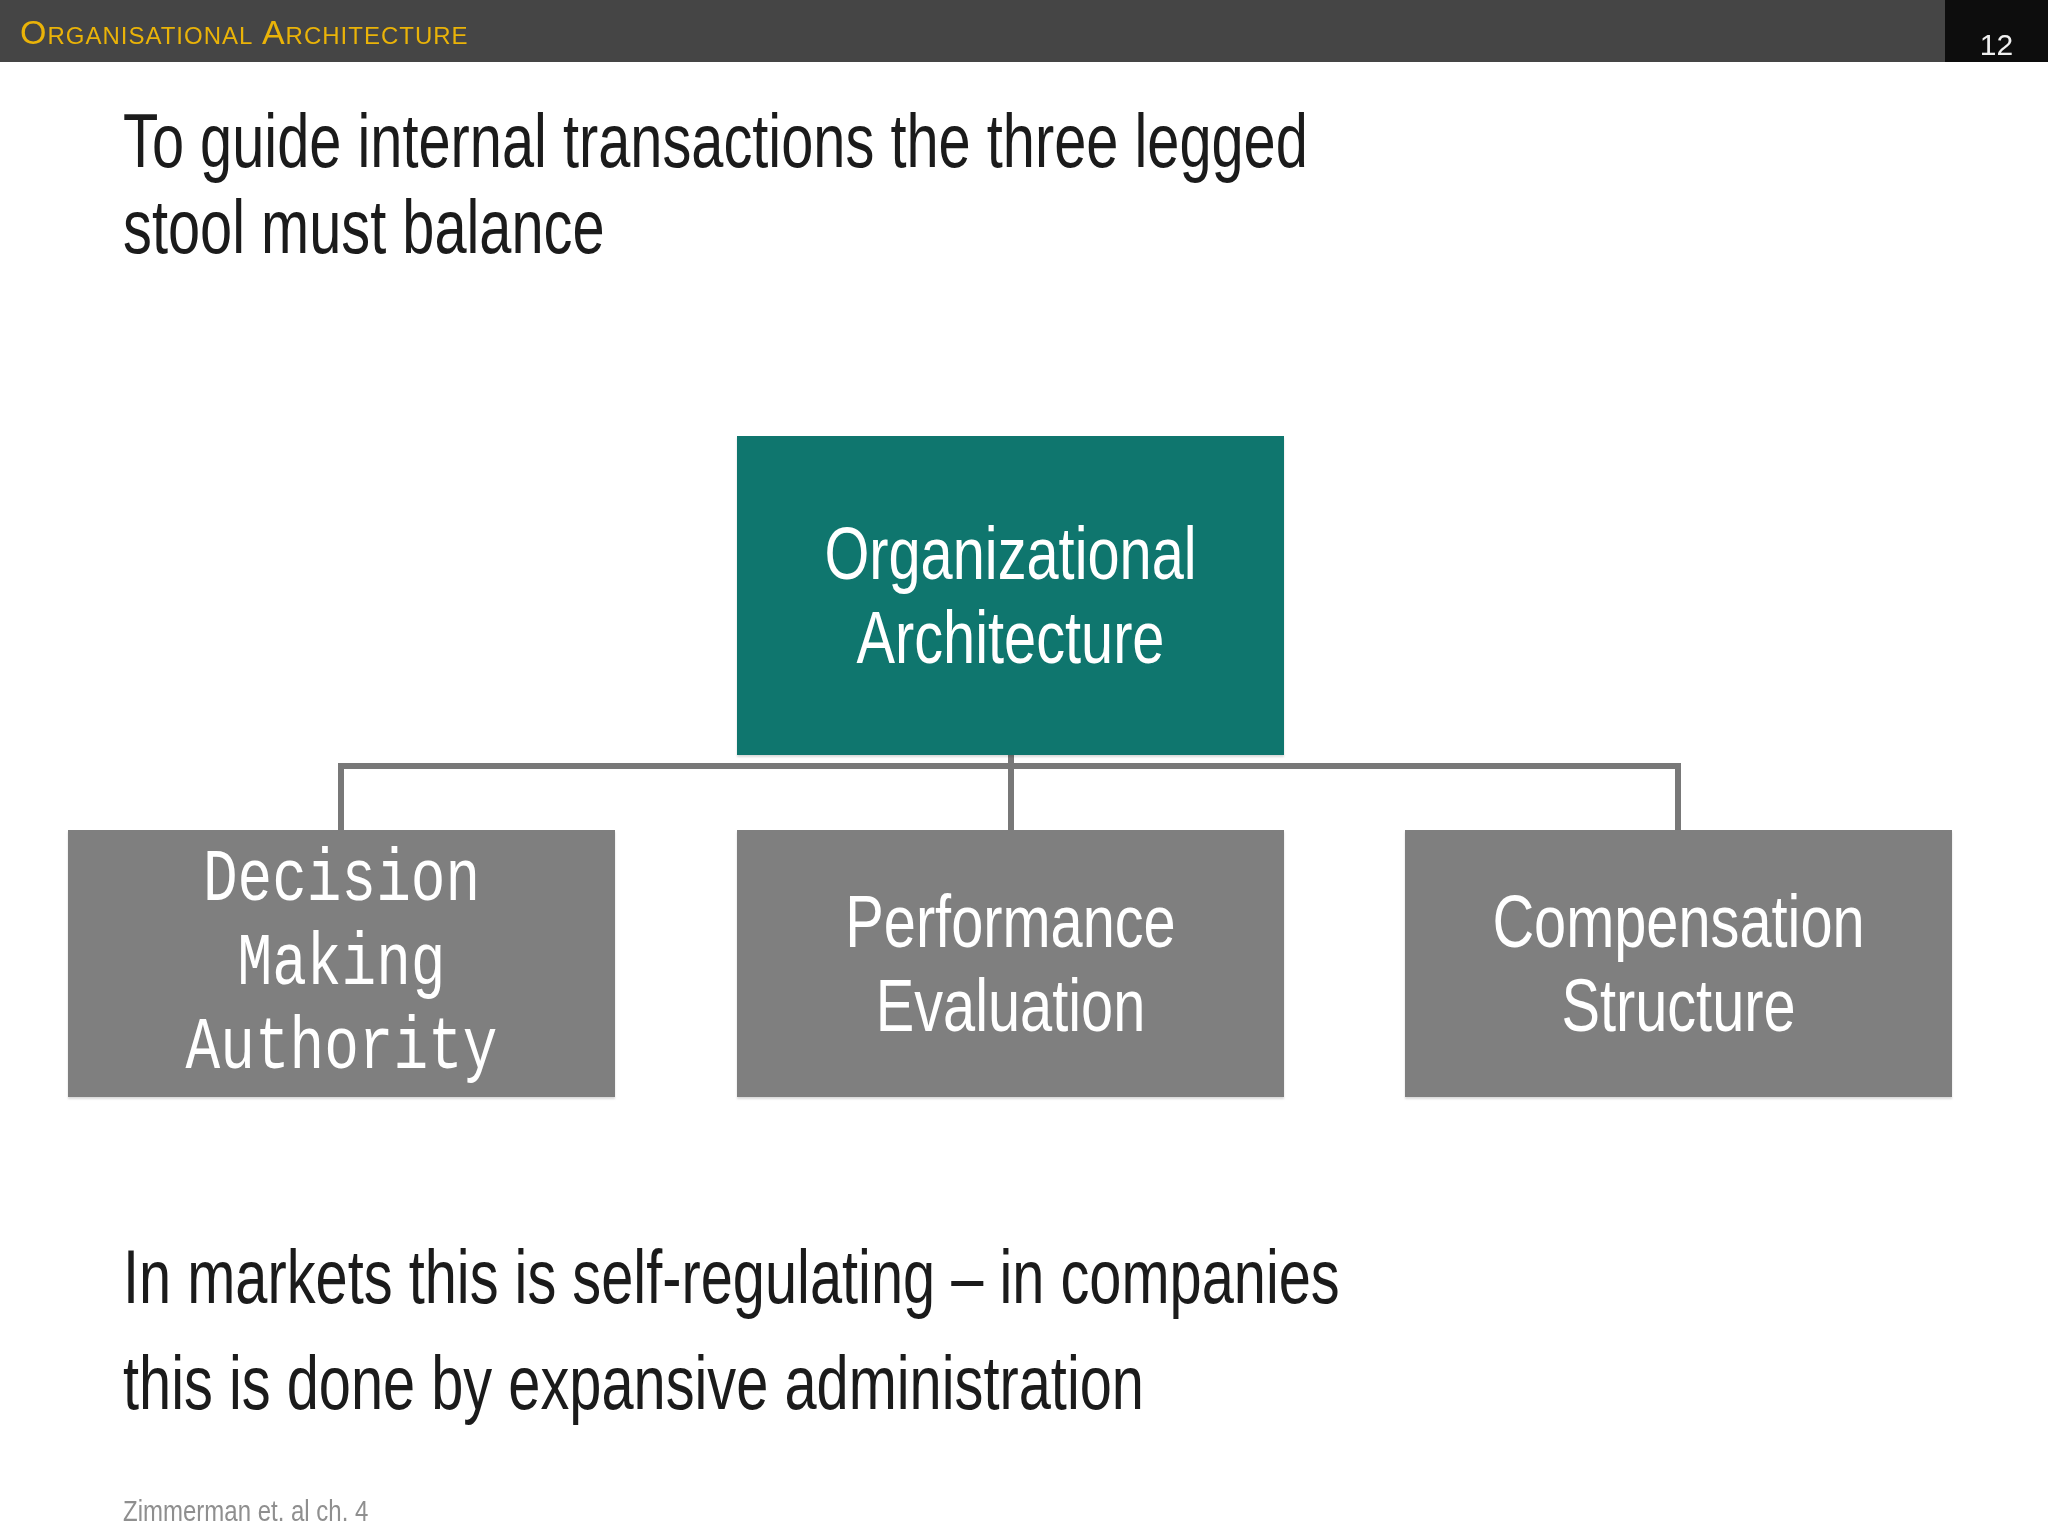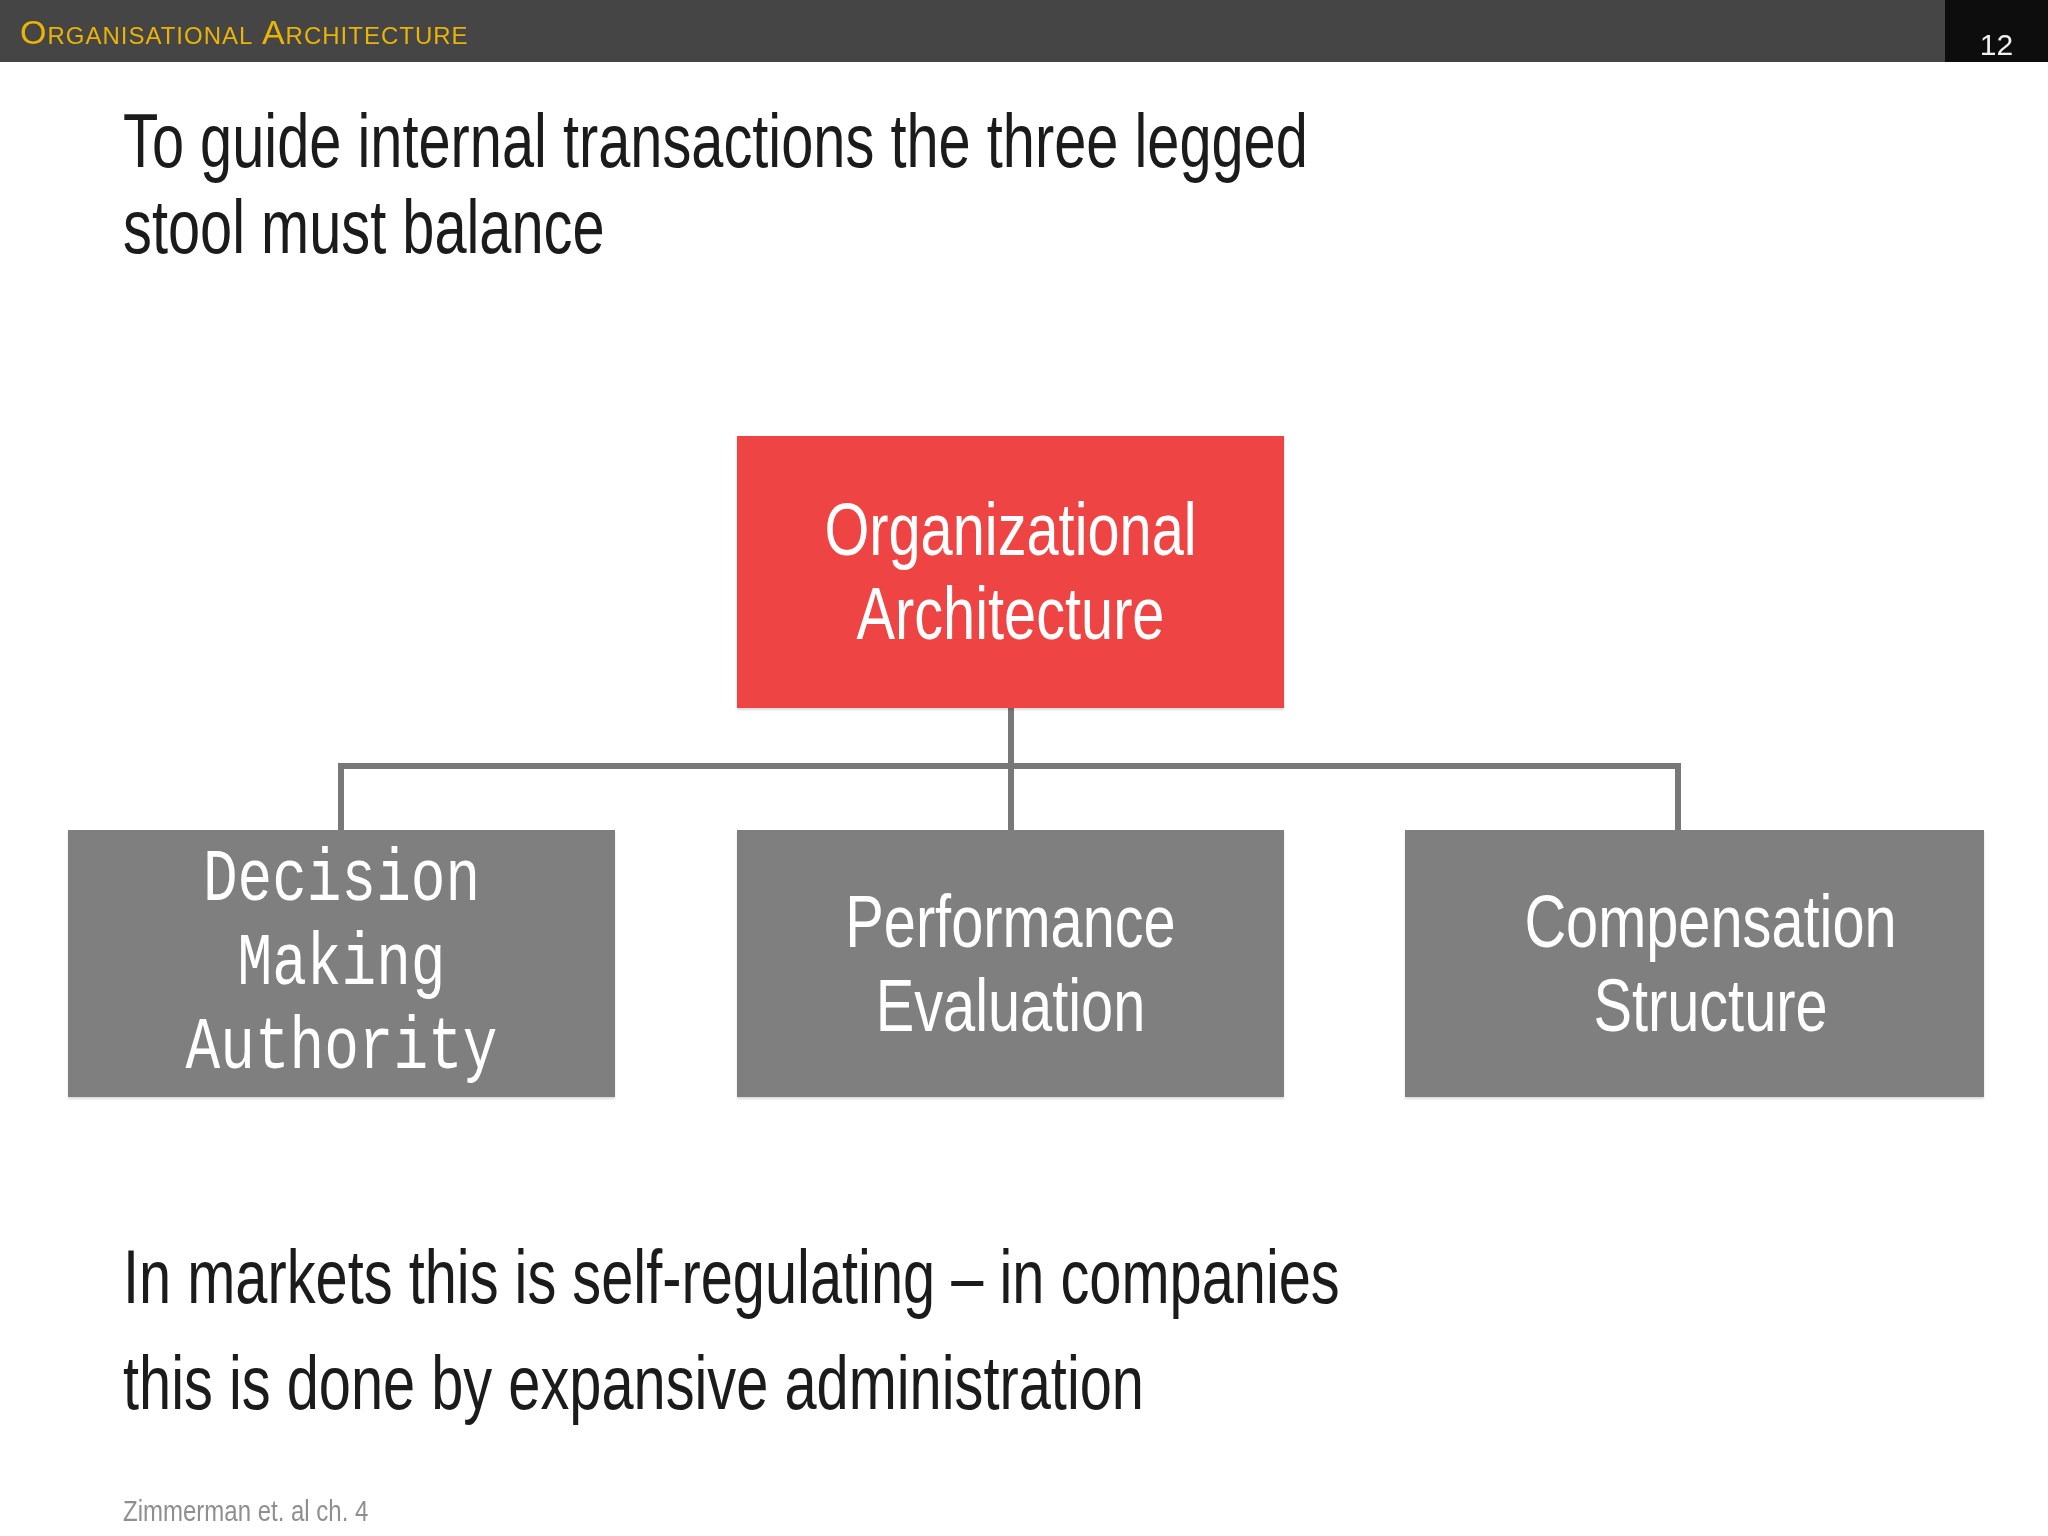"Organizational Architecture" .node-root { background: #ef4444 -> #0f766e; height: 272px -> 319px }
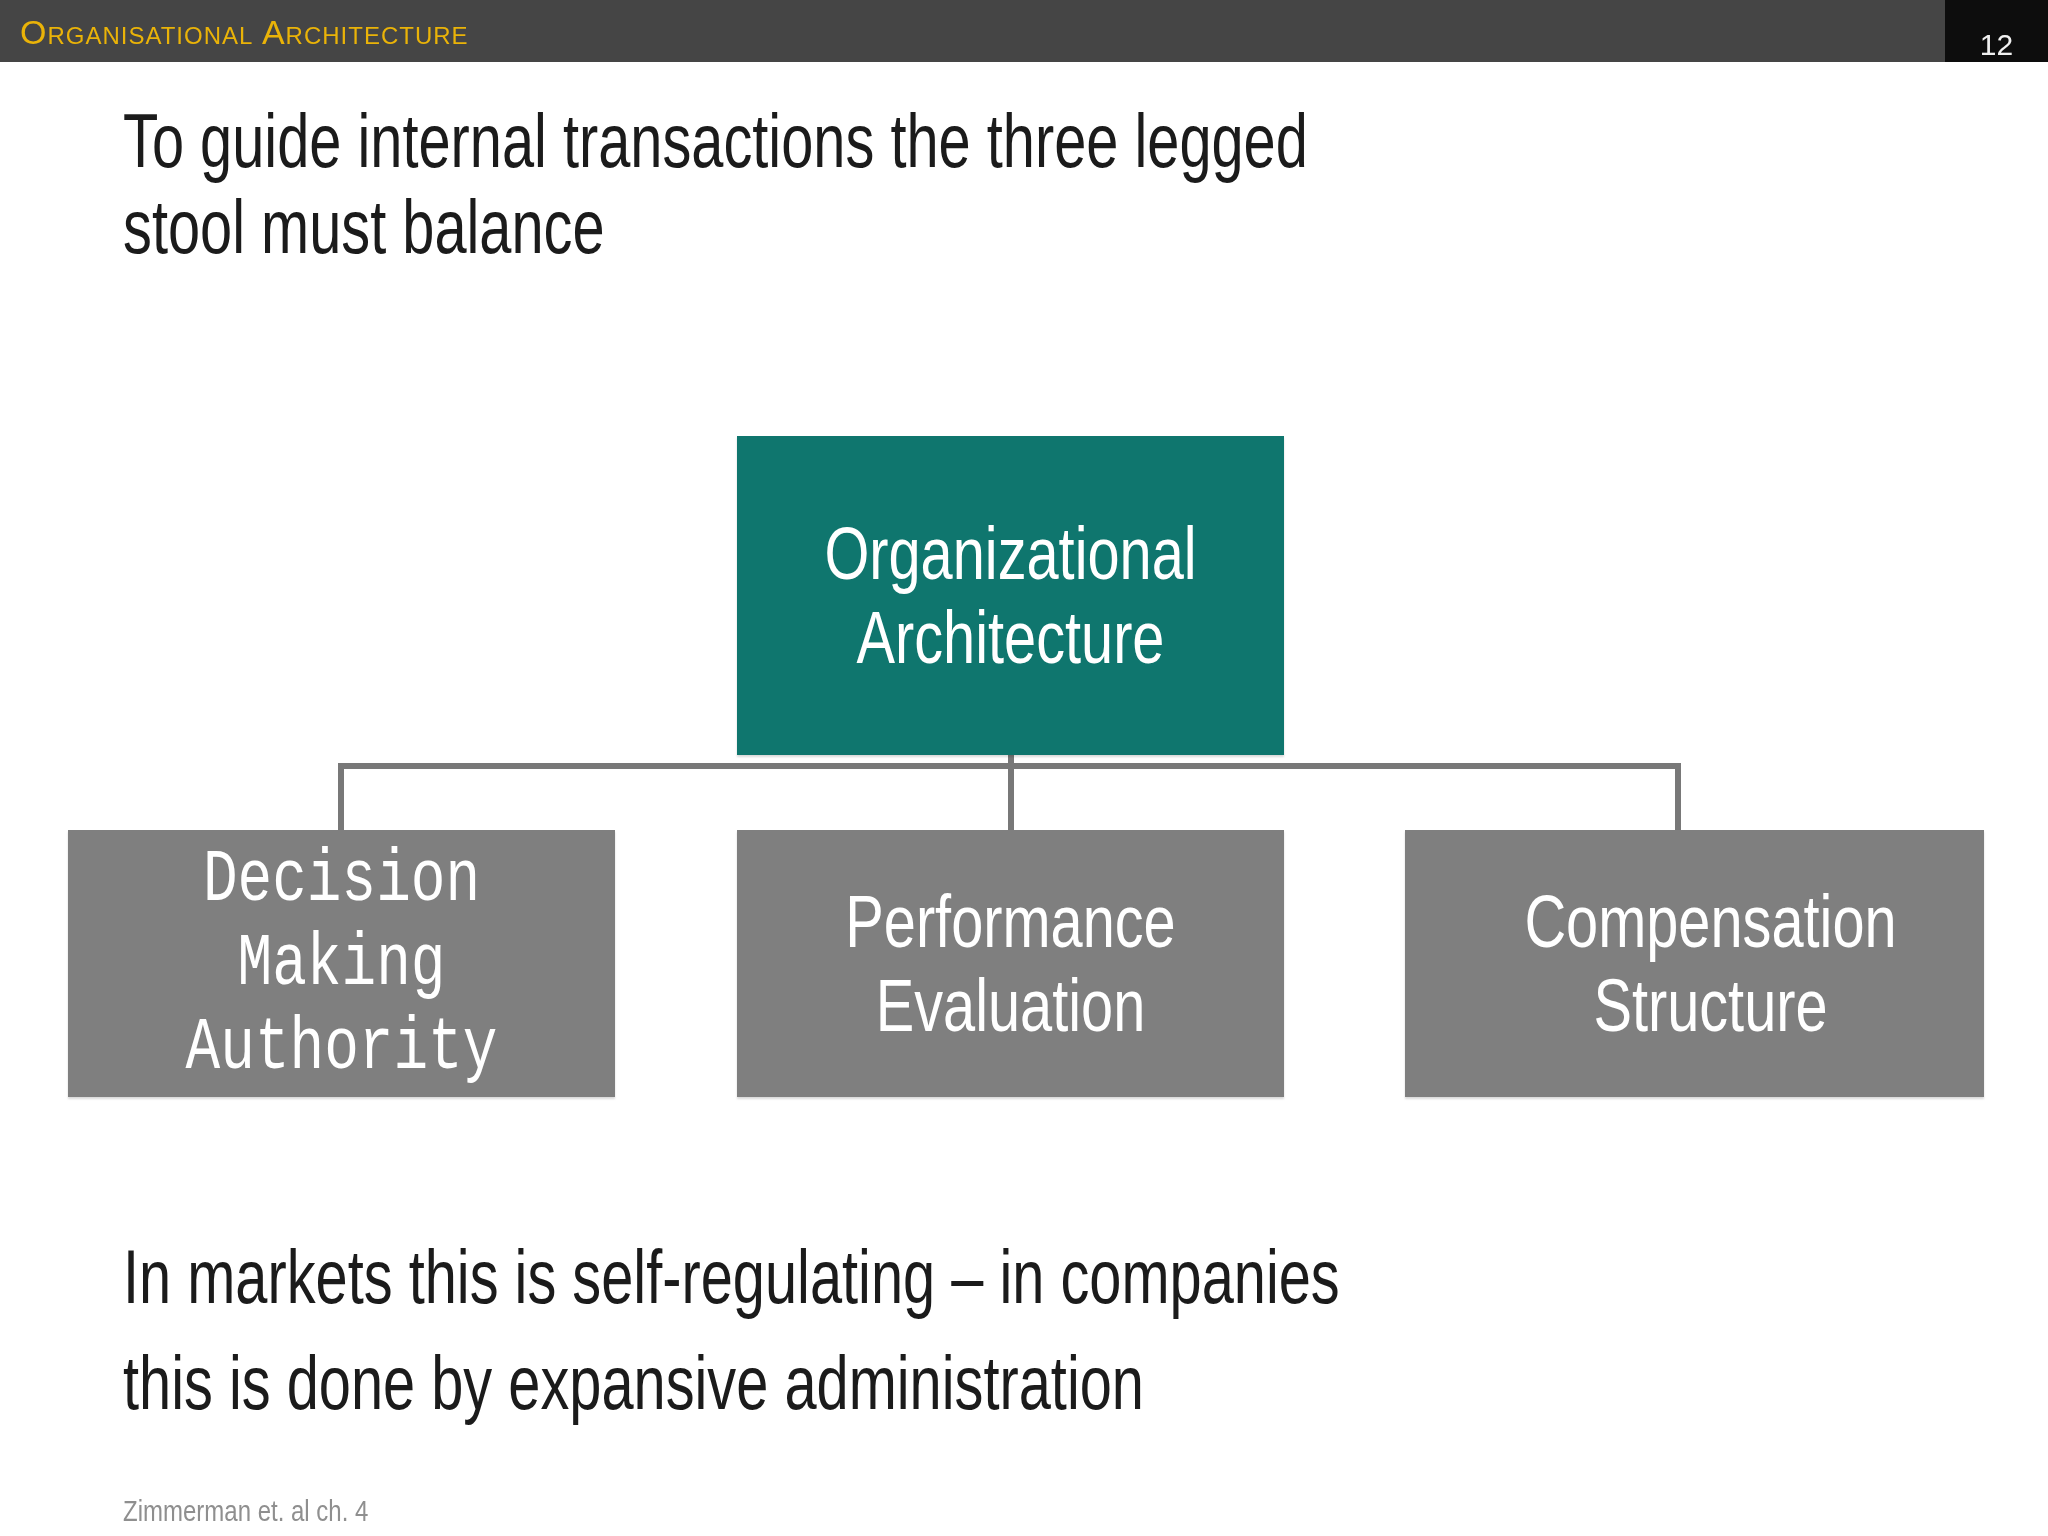"Compensation Structure" .node-child-2 { padding-left: 32px -> none }
